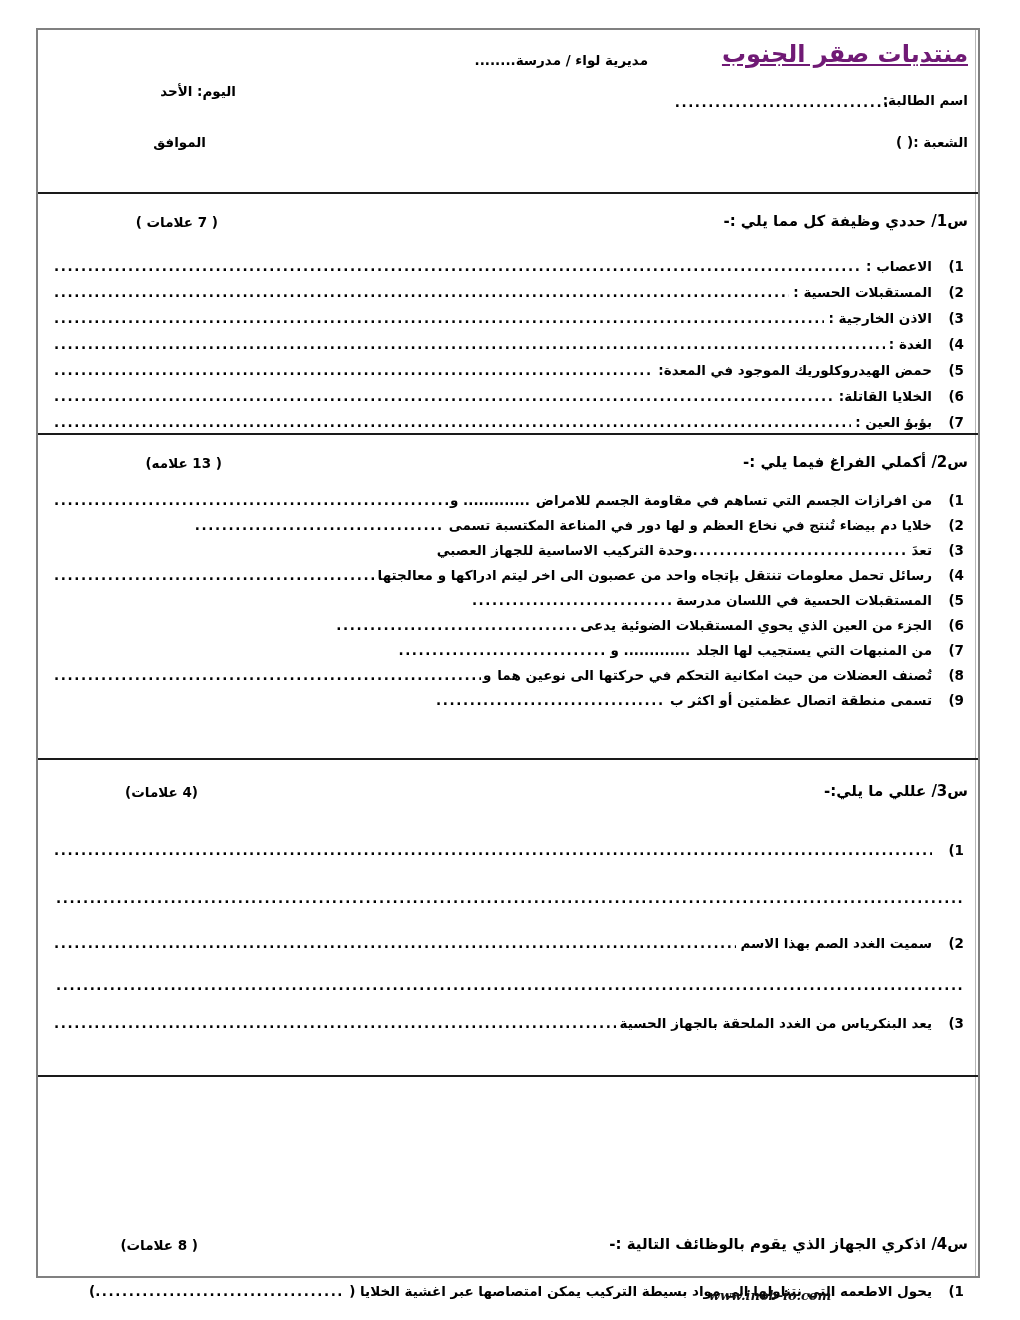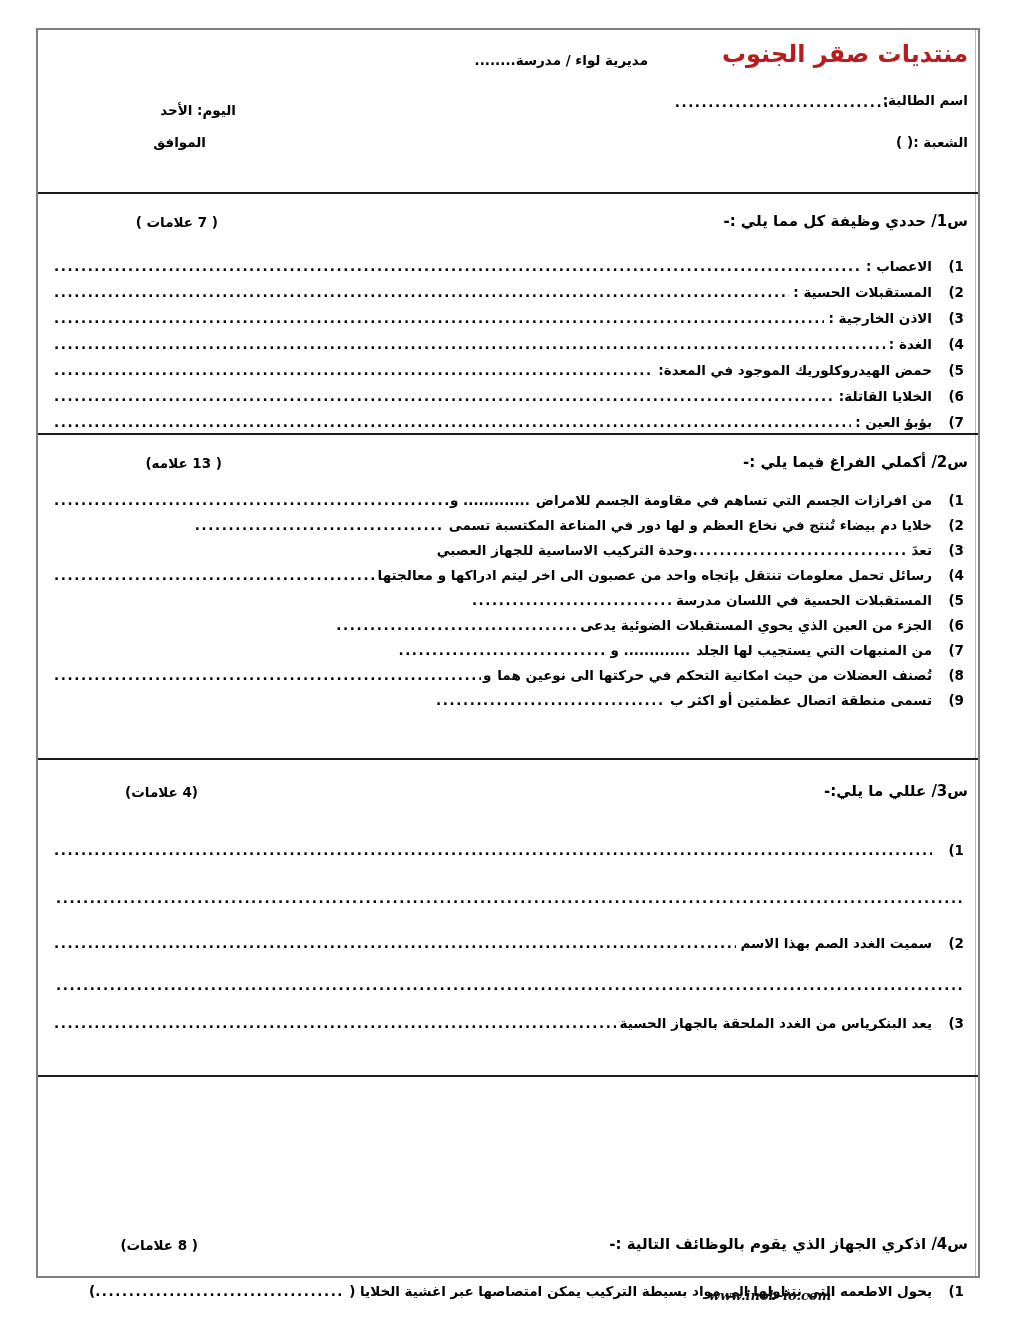"منتديات صقر الجنوب" div.hdr-logo { color: #b91c1c -> #701a75; text-decoration: none -> underline }
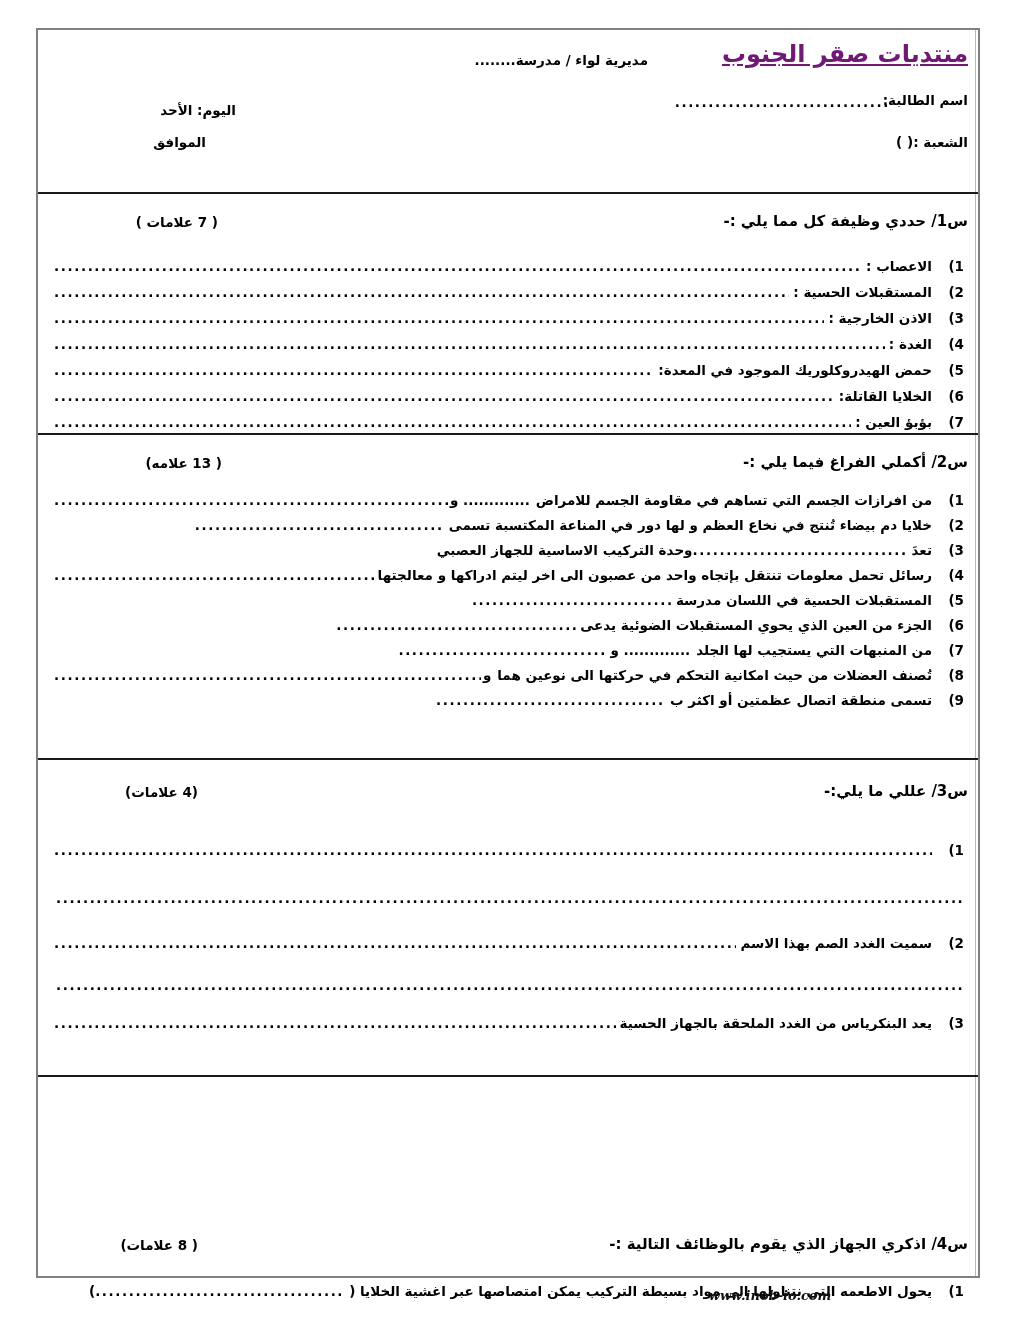"اليوم: الأحد" div.hdr-cell { top: 72px -> 53px }
